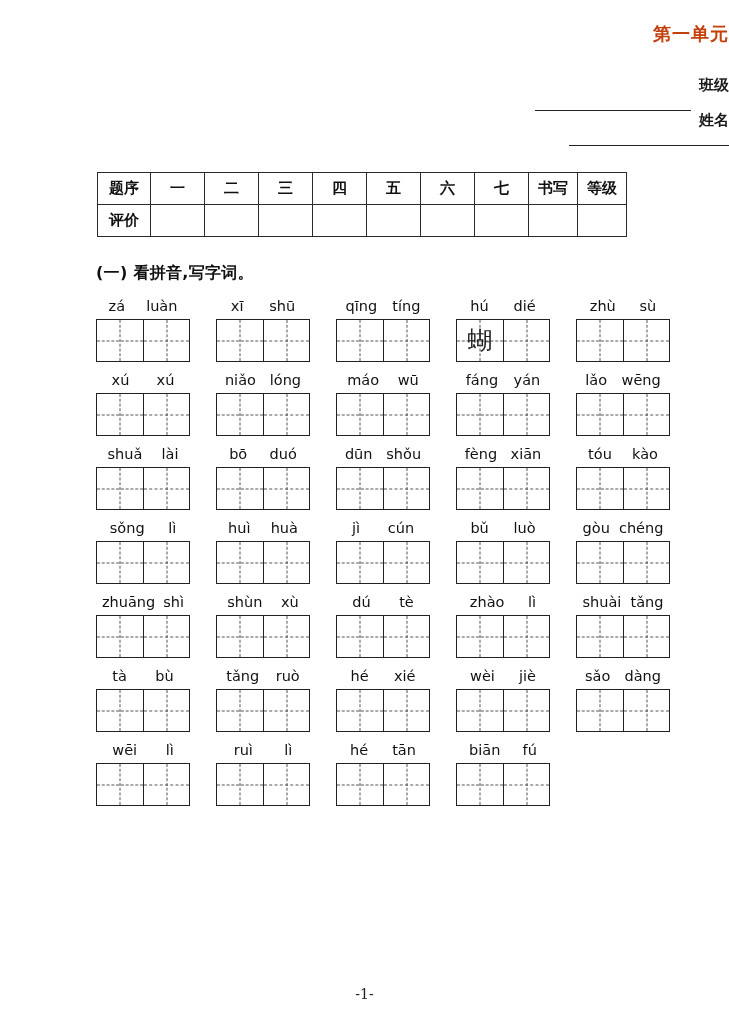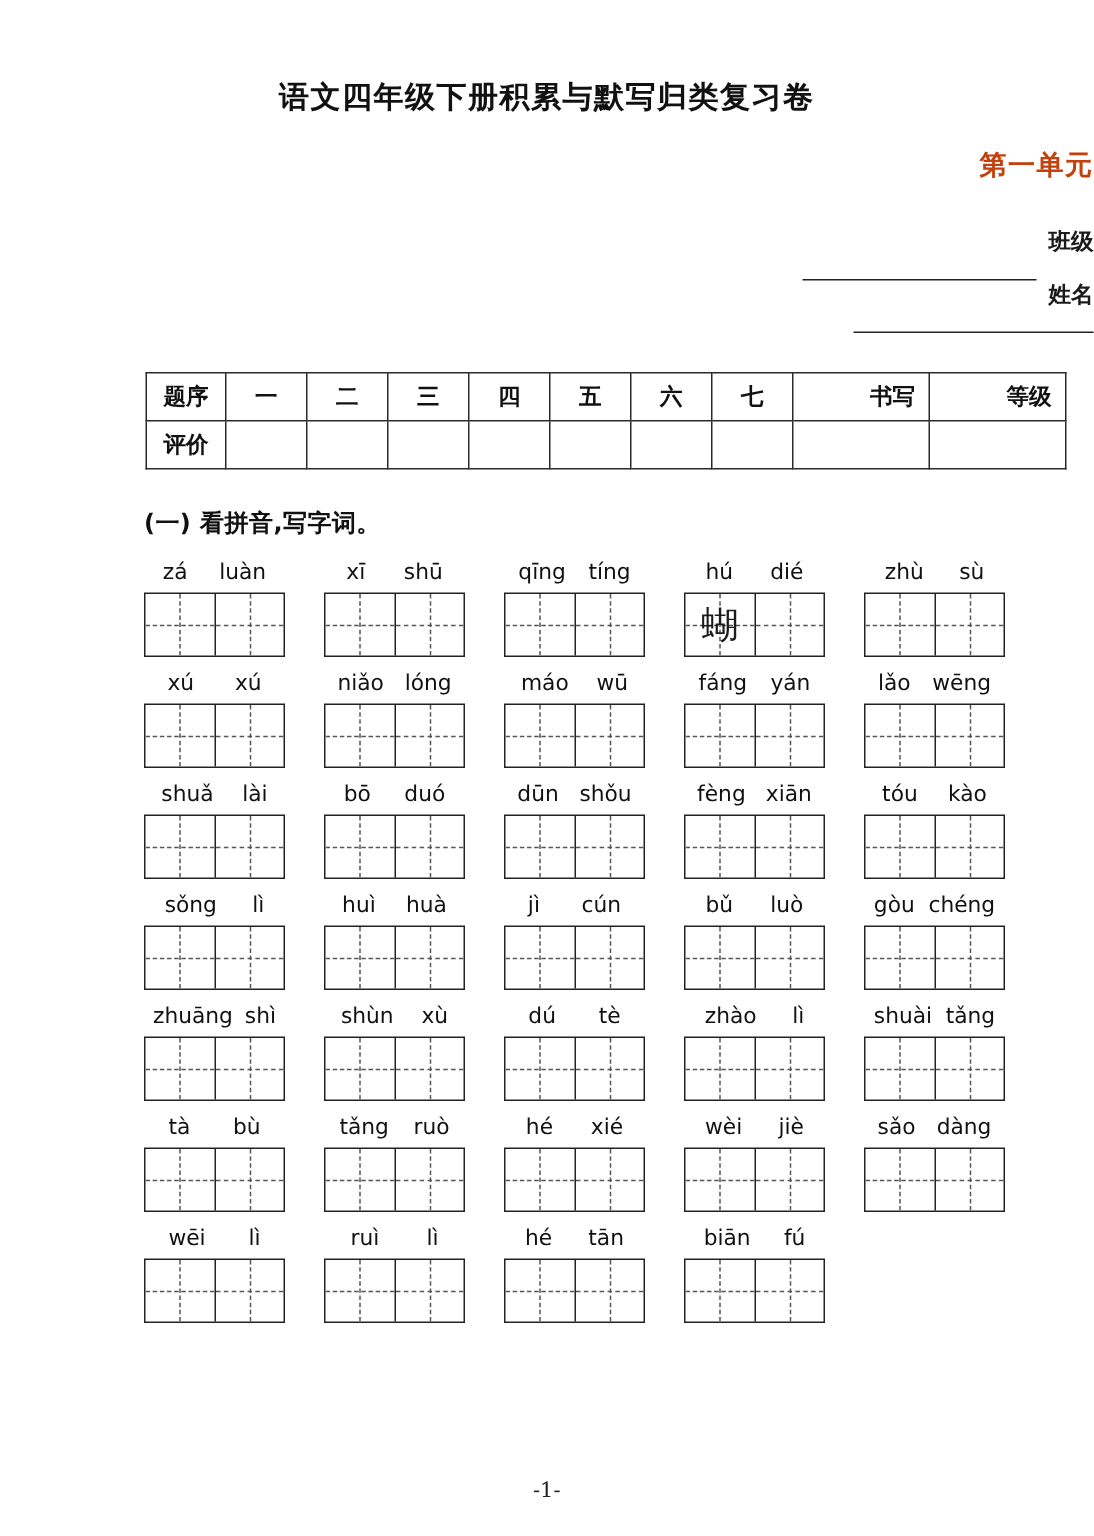"语文四年级下册积累与默写归类复习卷" h1.title { html: <h1>语文四年级下册积累与默写归类复习卷</h1> -> none }
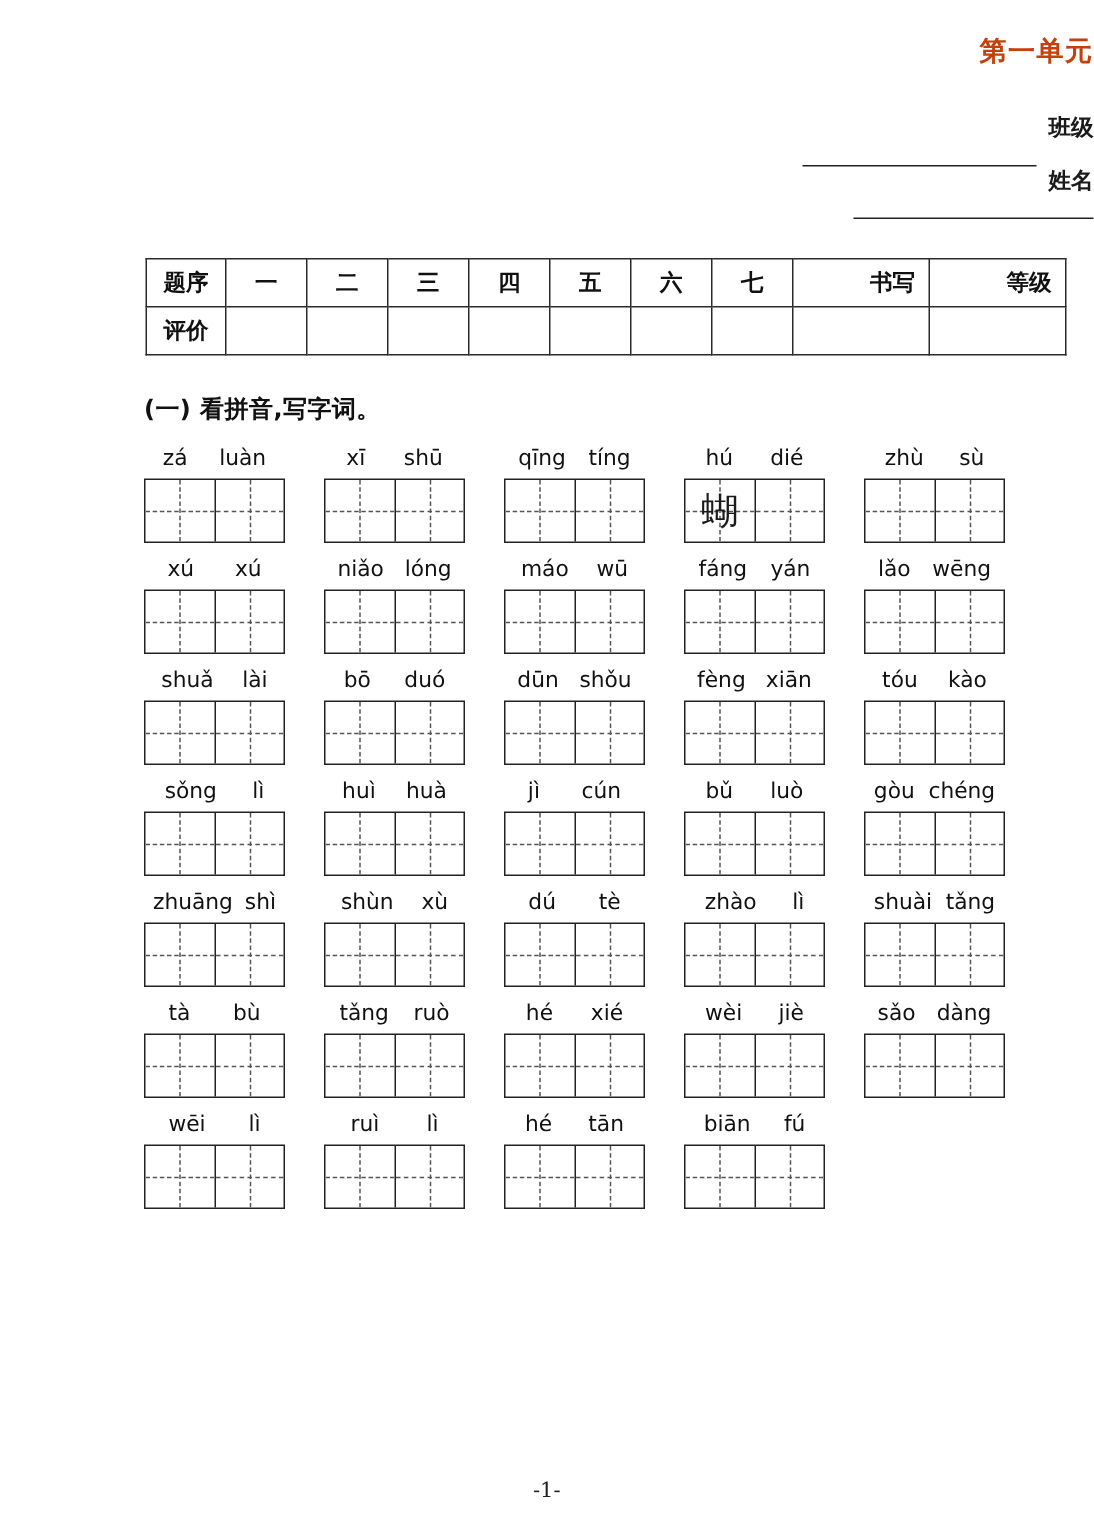"书写" table.score td.wide { padding-left: 42px -> none }
